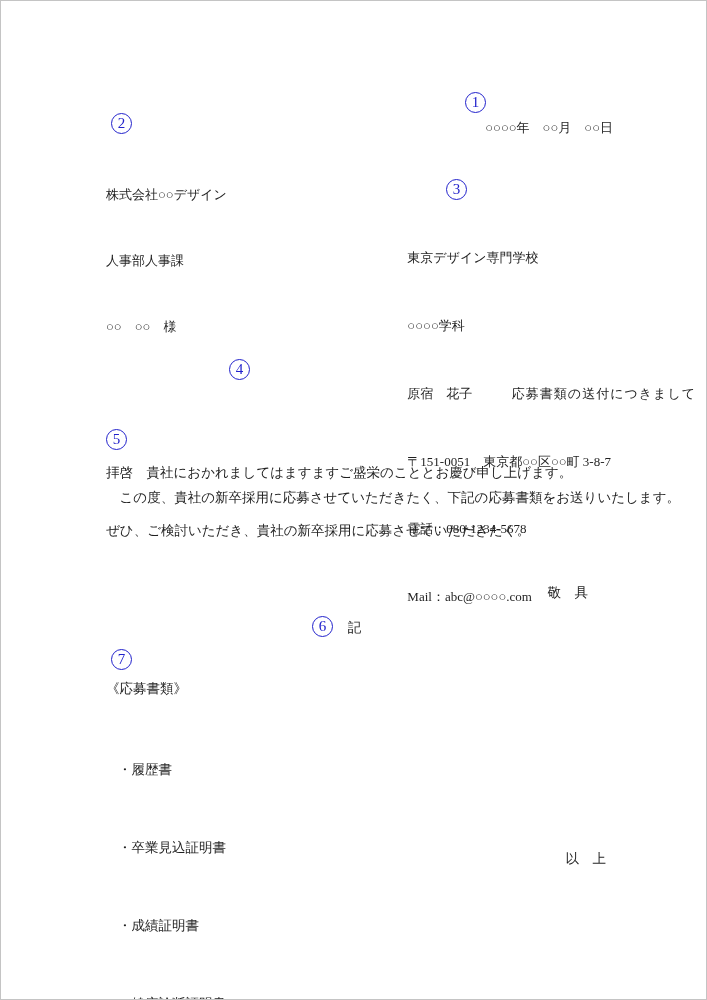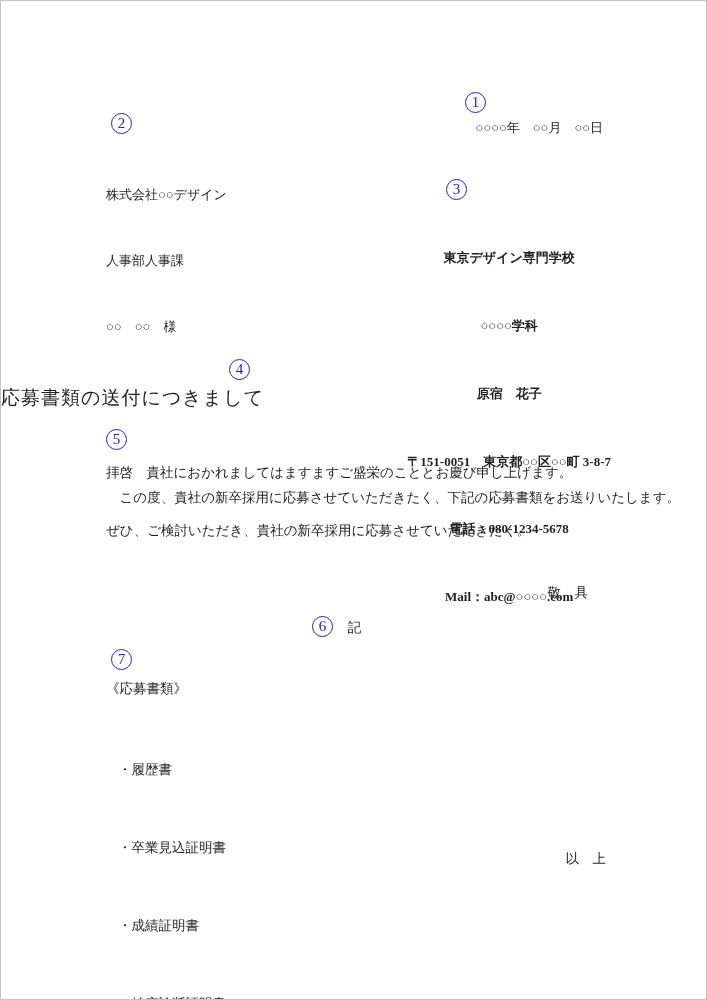"○○○○年 ○○月 ○○日" .date-line { font-family: Liberation Mono, monospace -> none; right: 103px -> 93px }
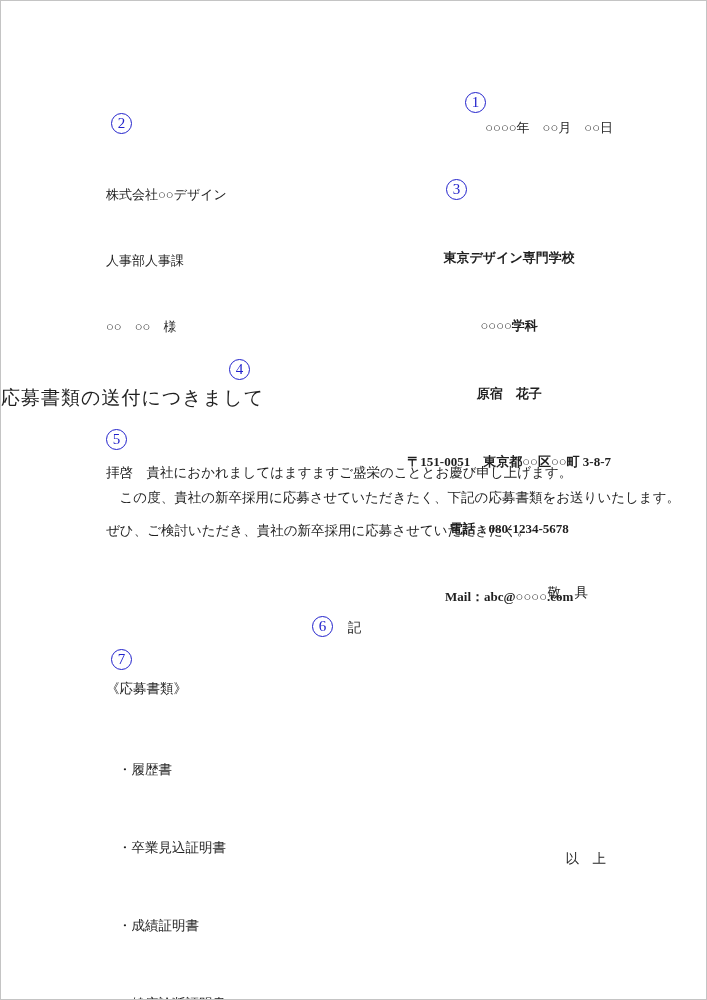"東京デザイン専門学校" .sender { font-weight: bold -> none; text-align: center -> left }
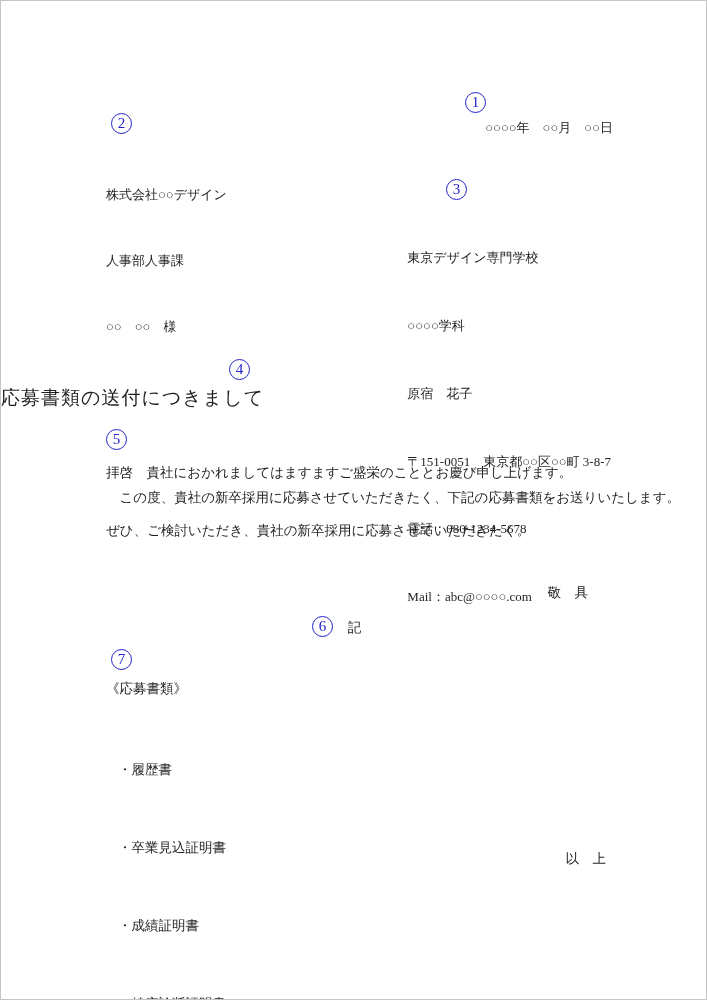"応募書類の送付につきまして" .title { font-size: 19px -> 13px; text-align: left -> right }
